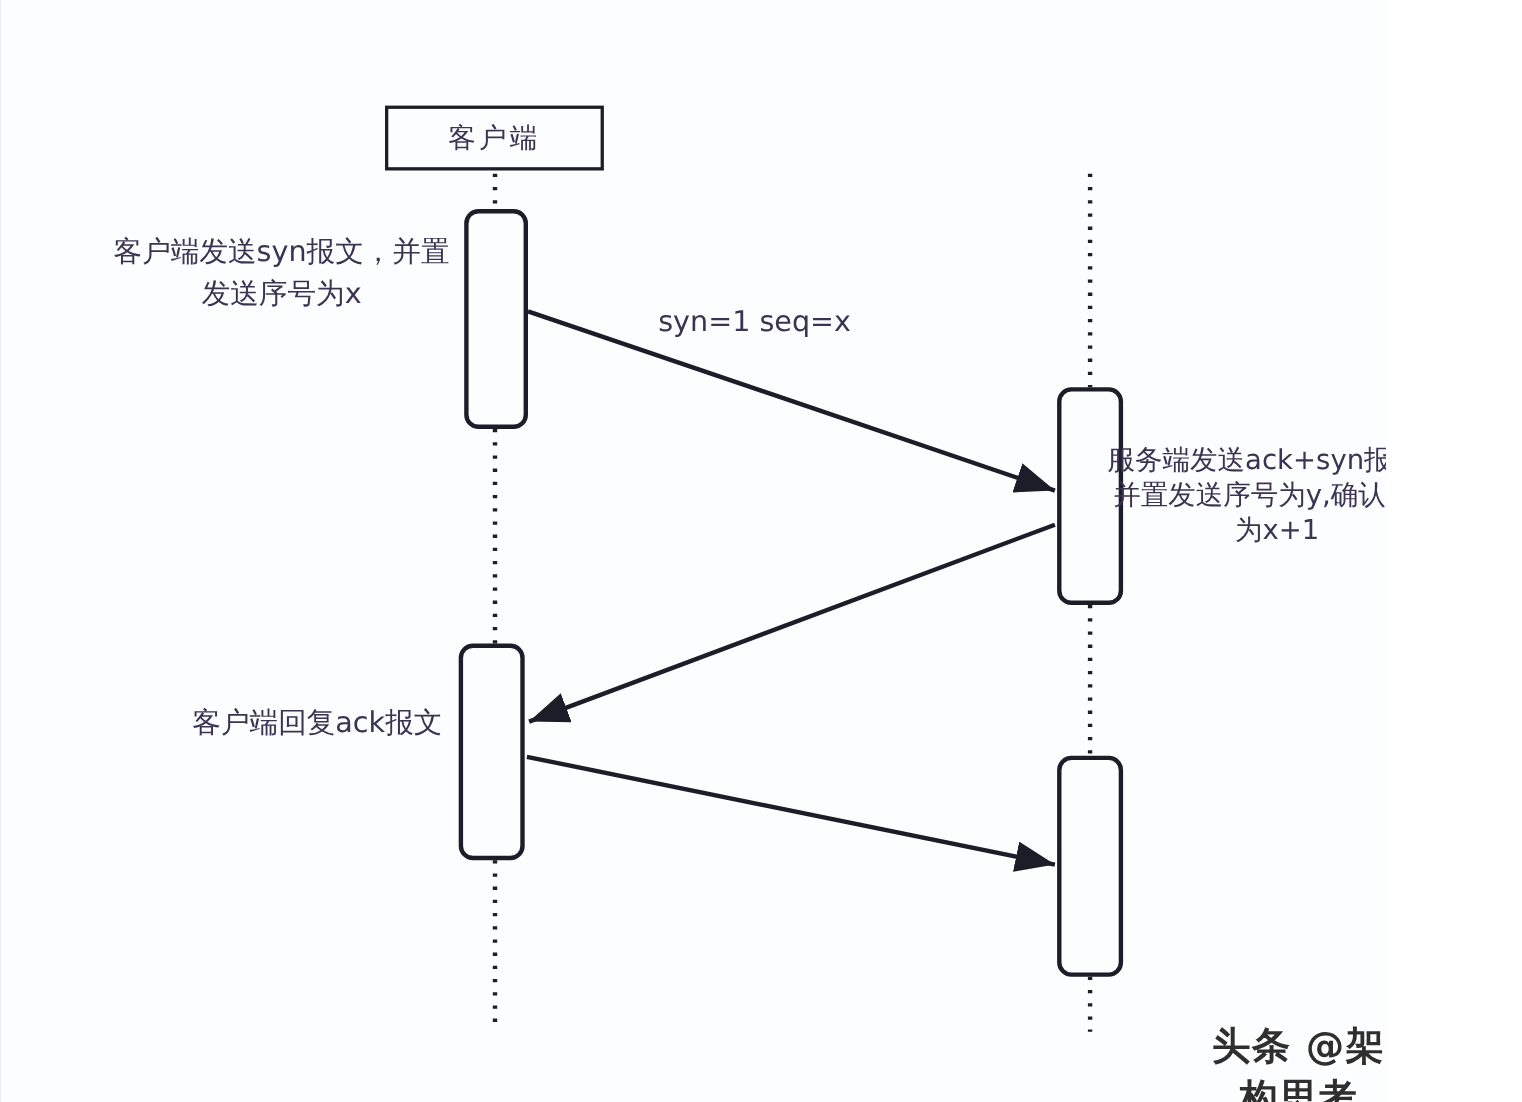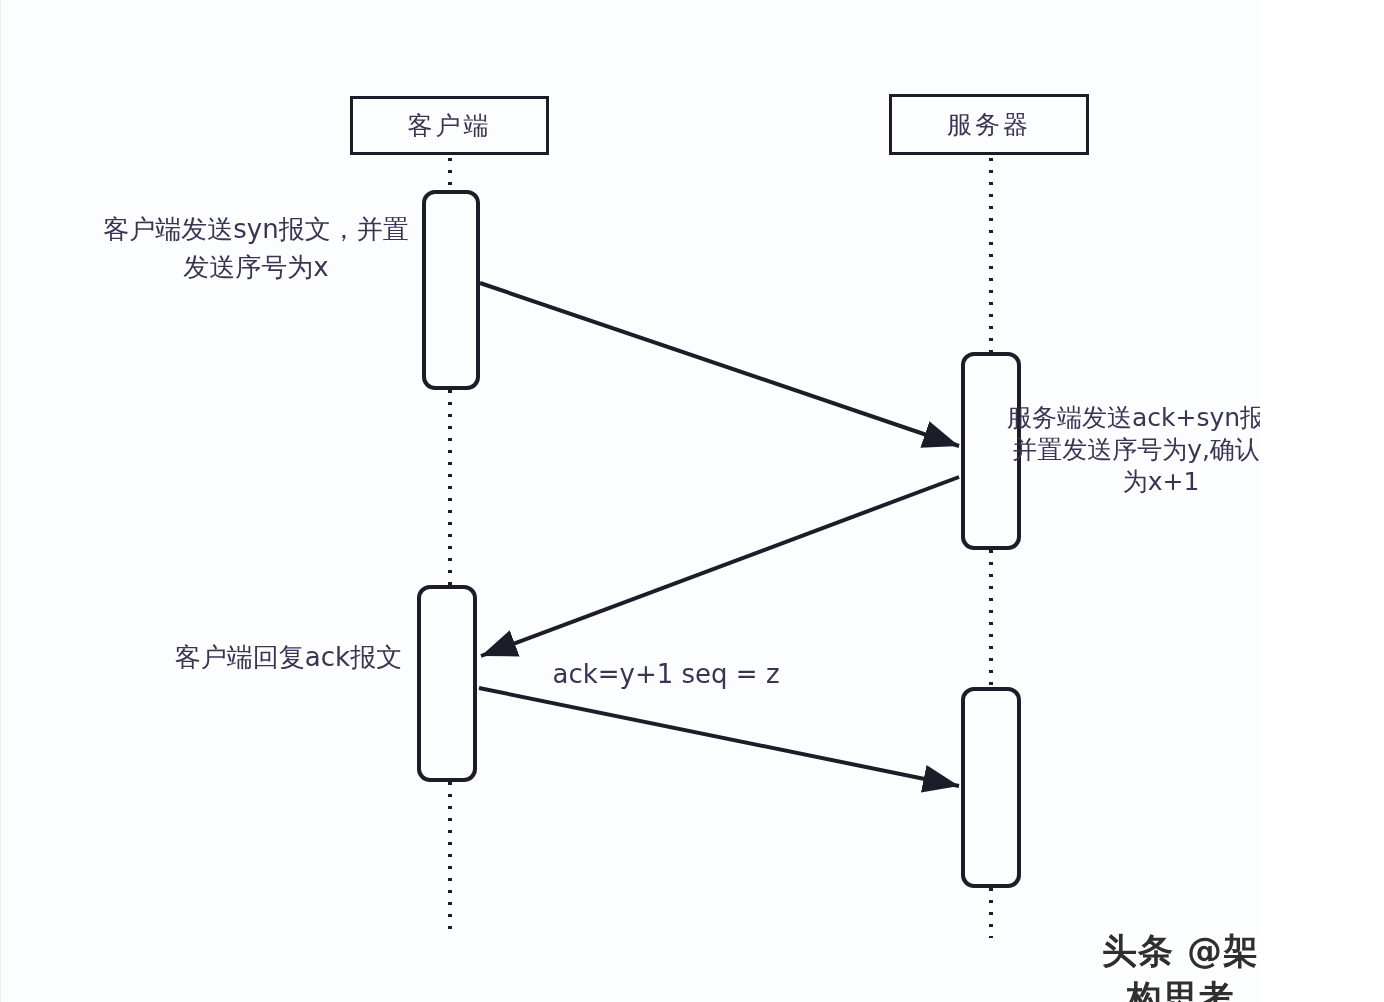"服务器" div.actor-box { html: <div> <span>服务器</span> </div> -> none }
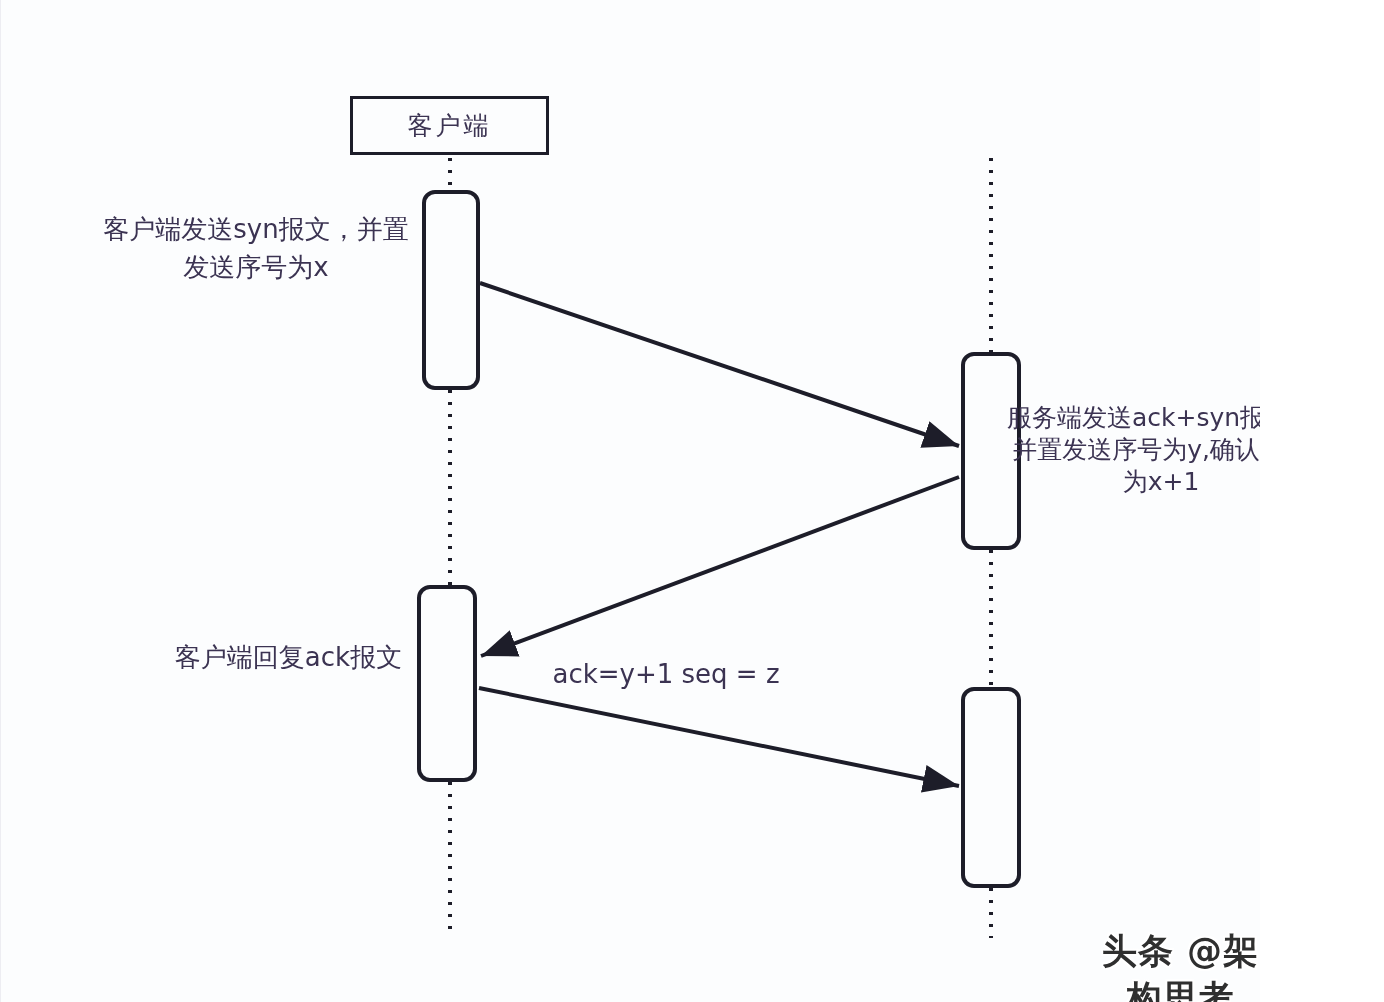"syn=1 seq=x" div.msg-label { html: none -> <div>syn=1 seq=x</div> }
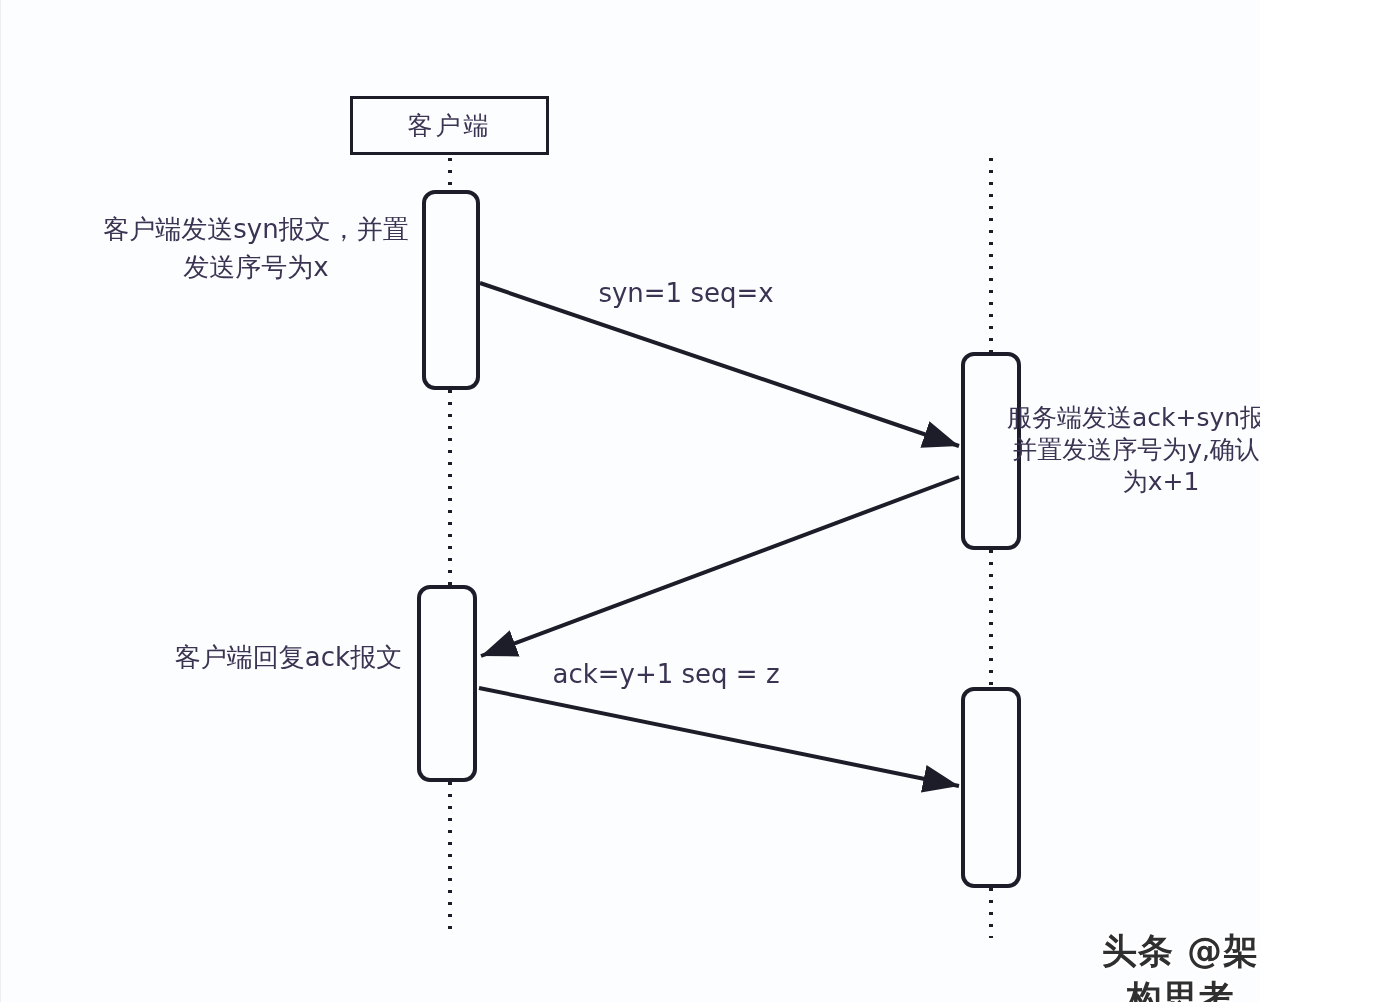"ack=y+1 seq = z" div.msg-label { html: <div>ack=y+1 seq = z</div> -> none }
